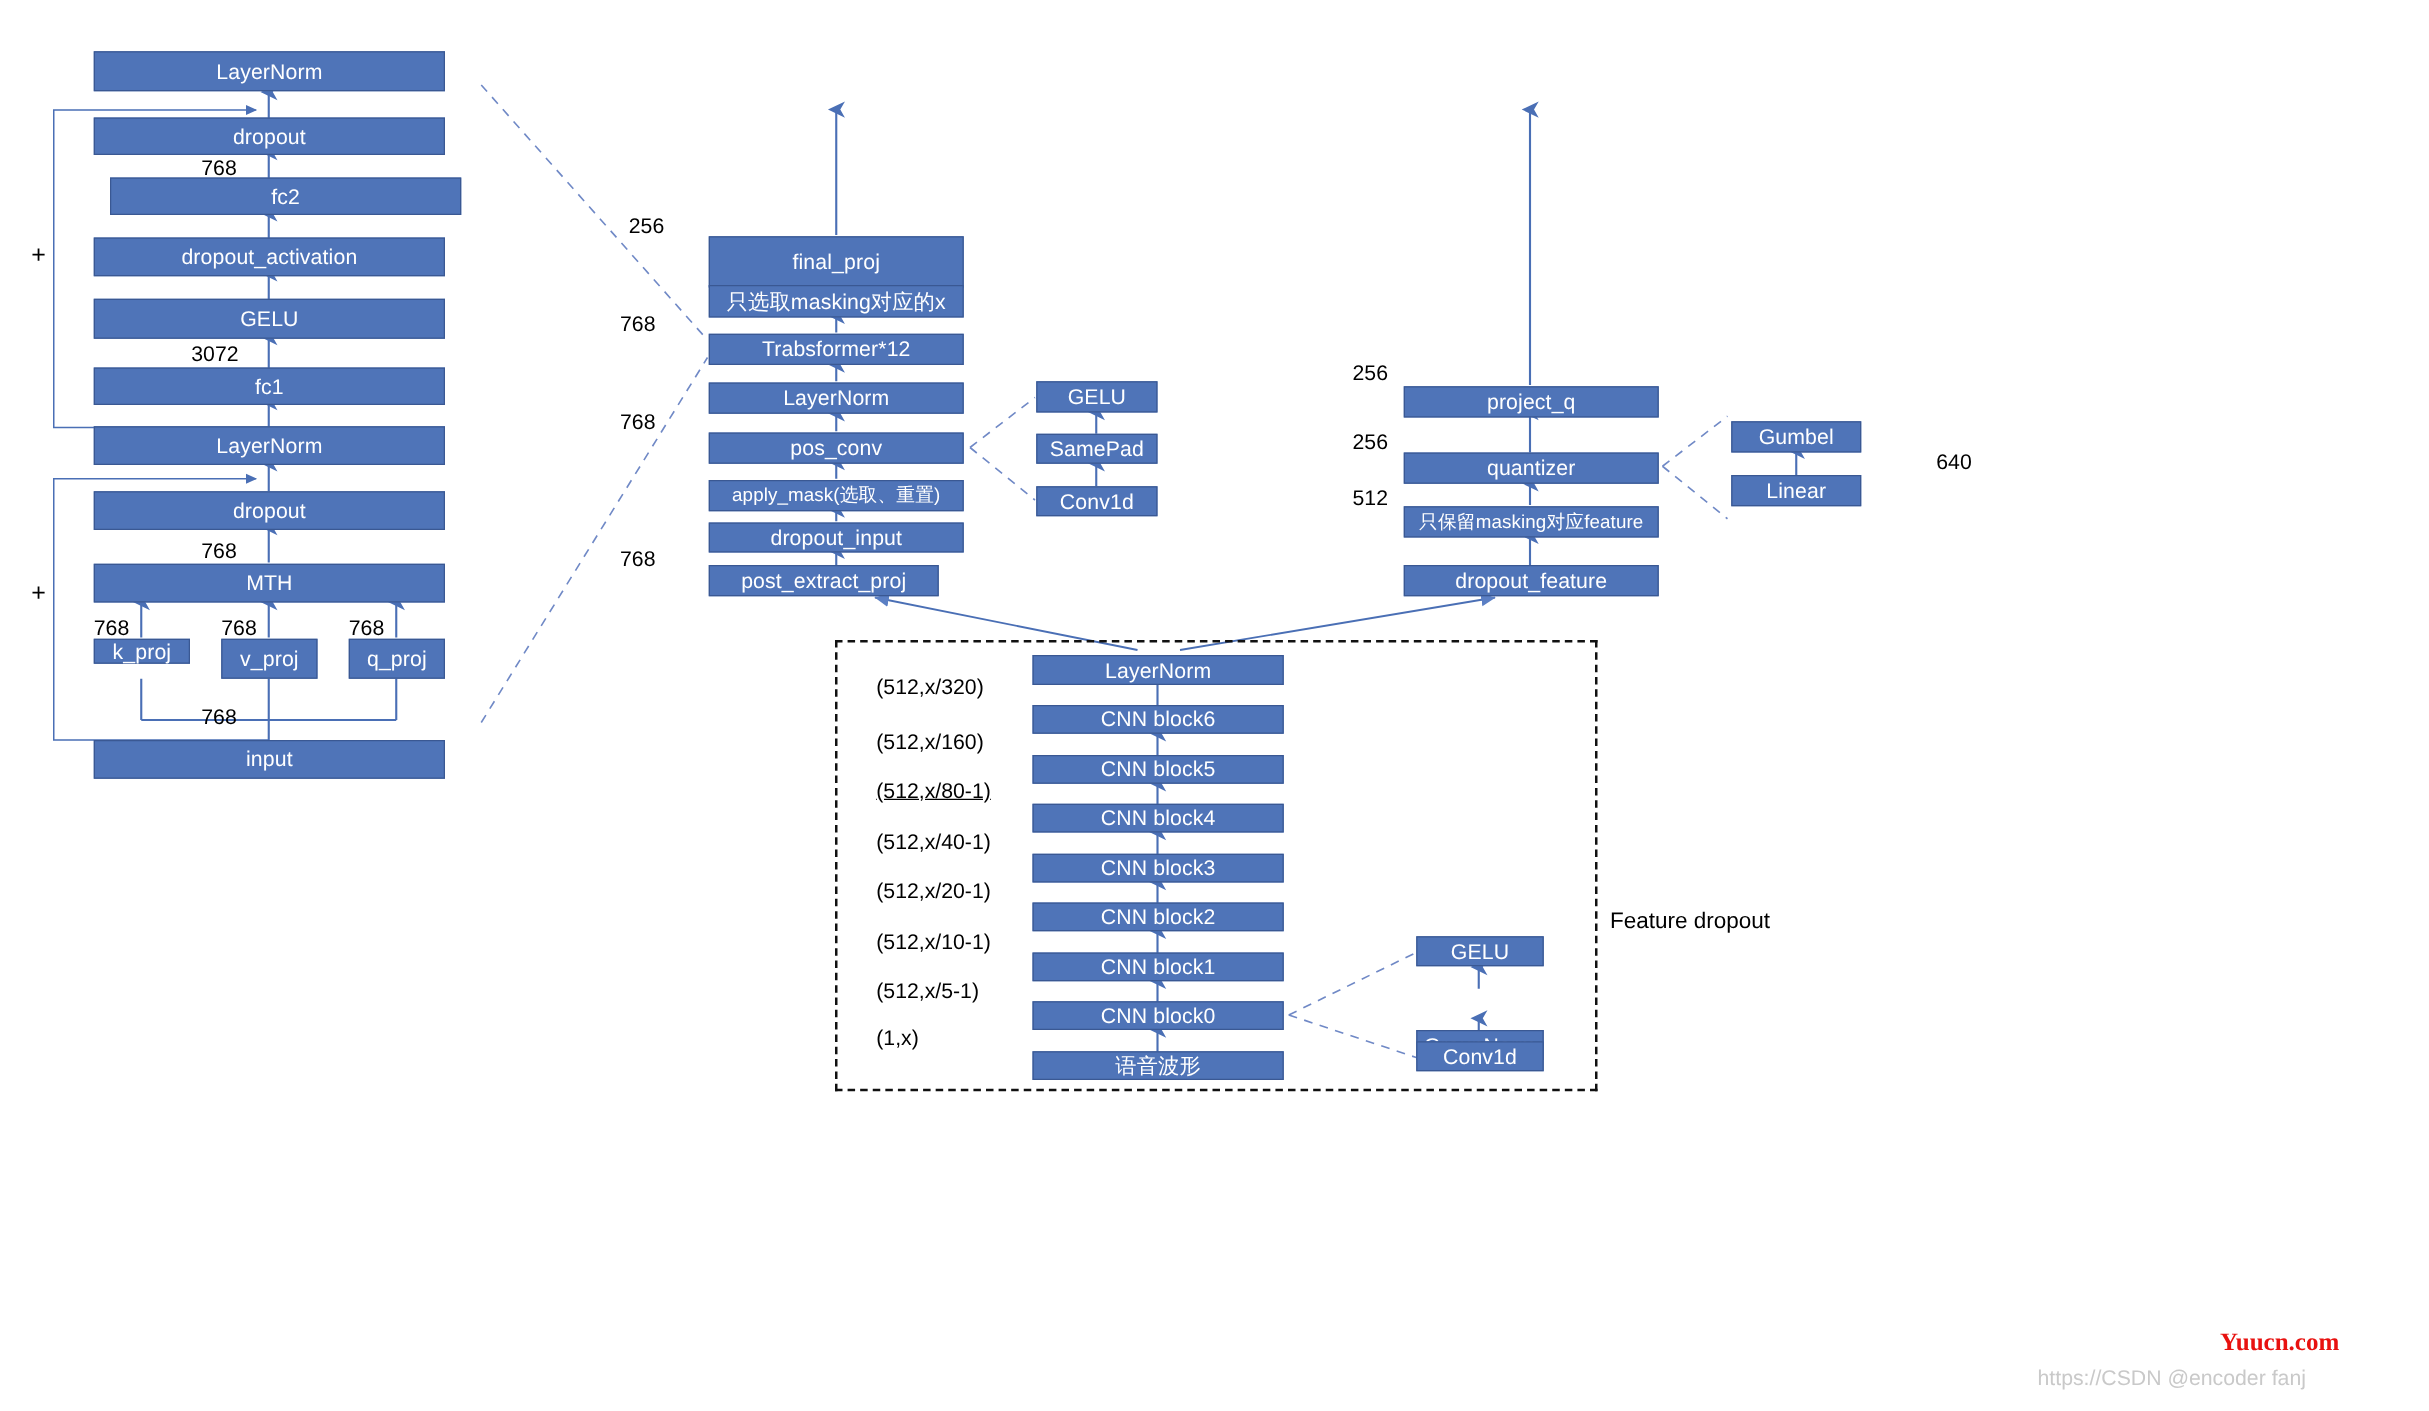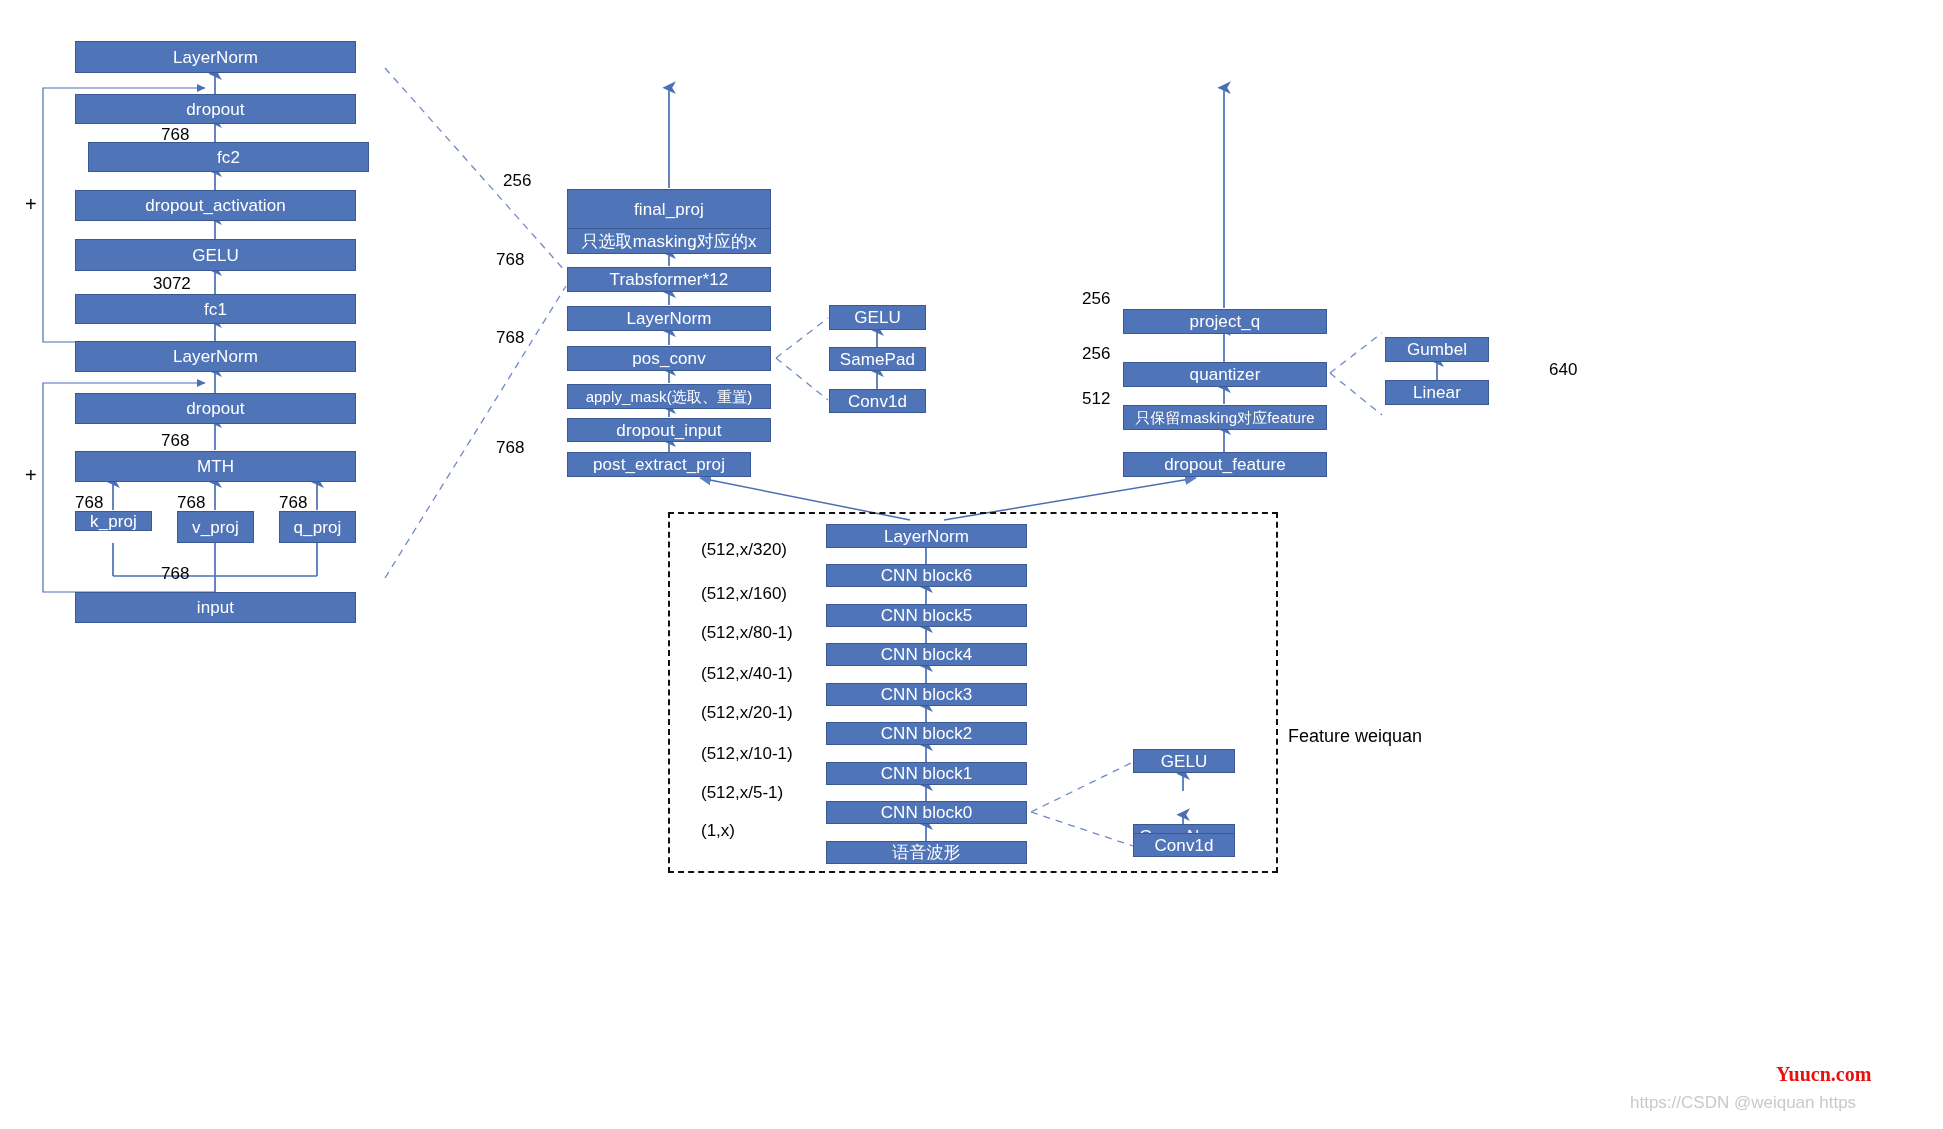"(512,x/80-1)" div.lbl { text-decoration: none -> underline }
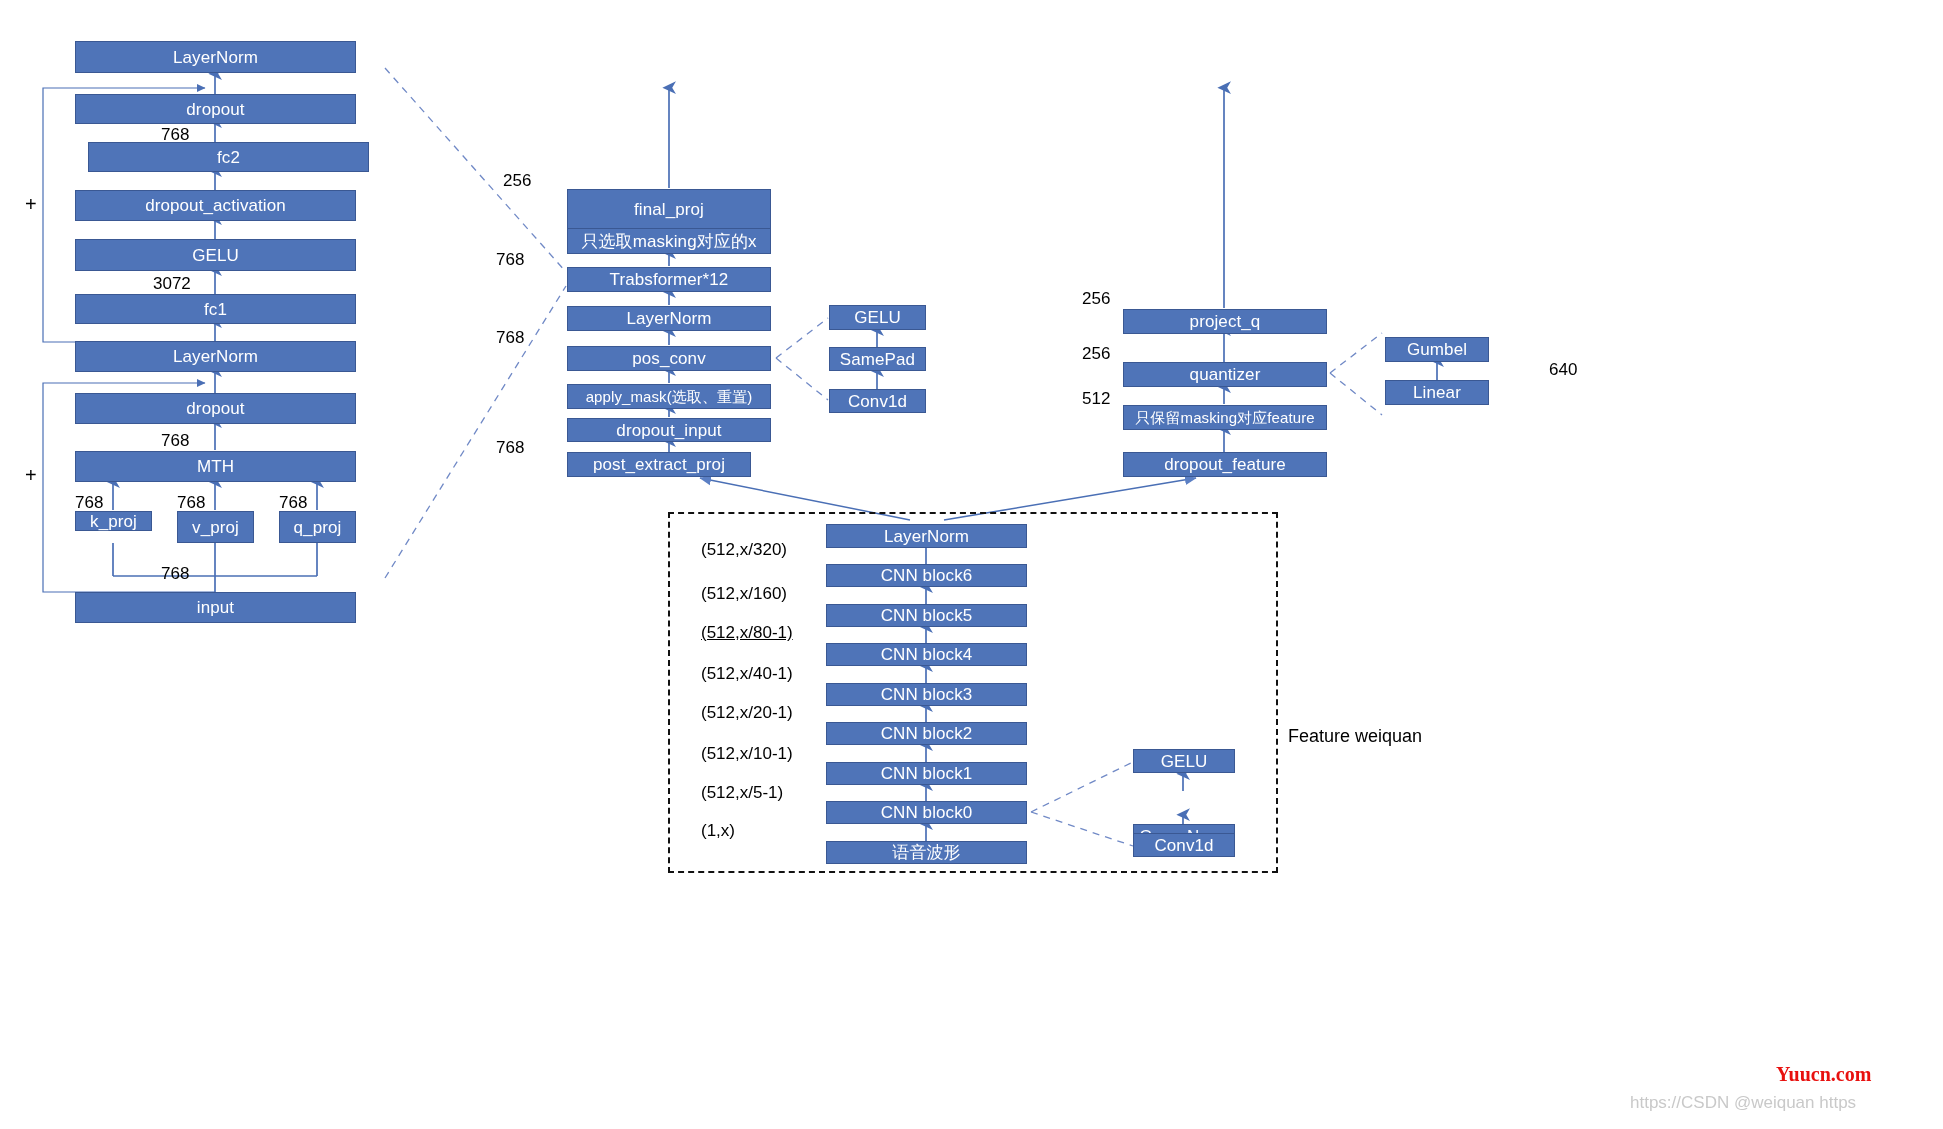"Feature weiquan" div.feat-lbl { text: weiquan -> dropout }
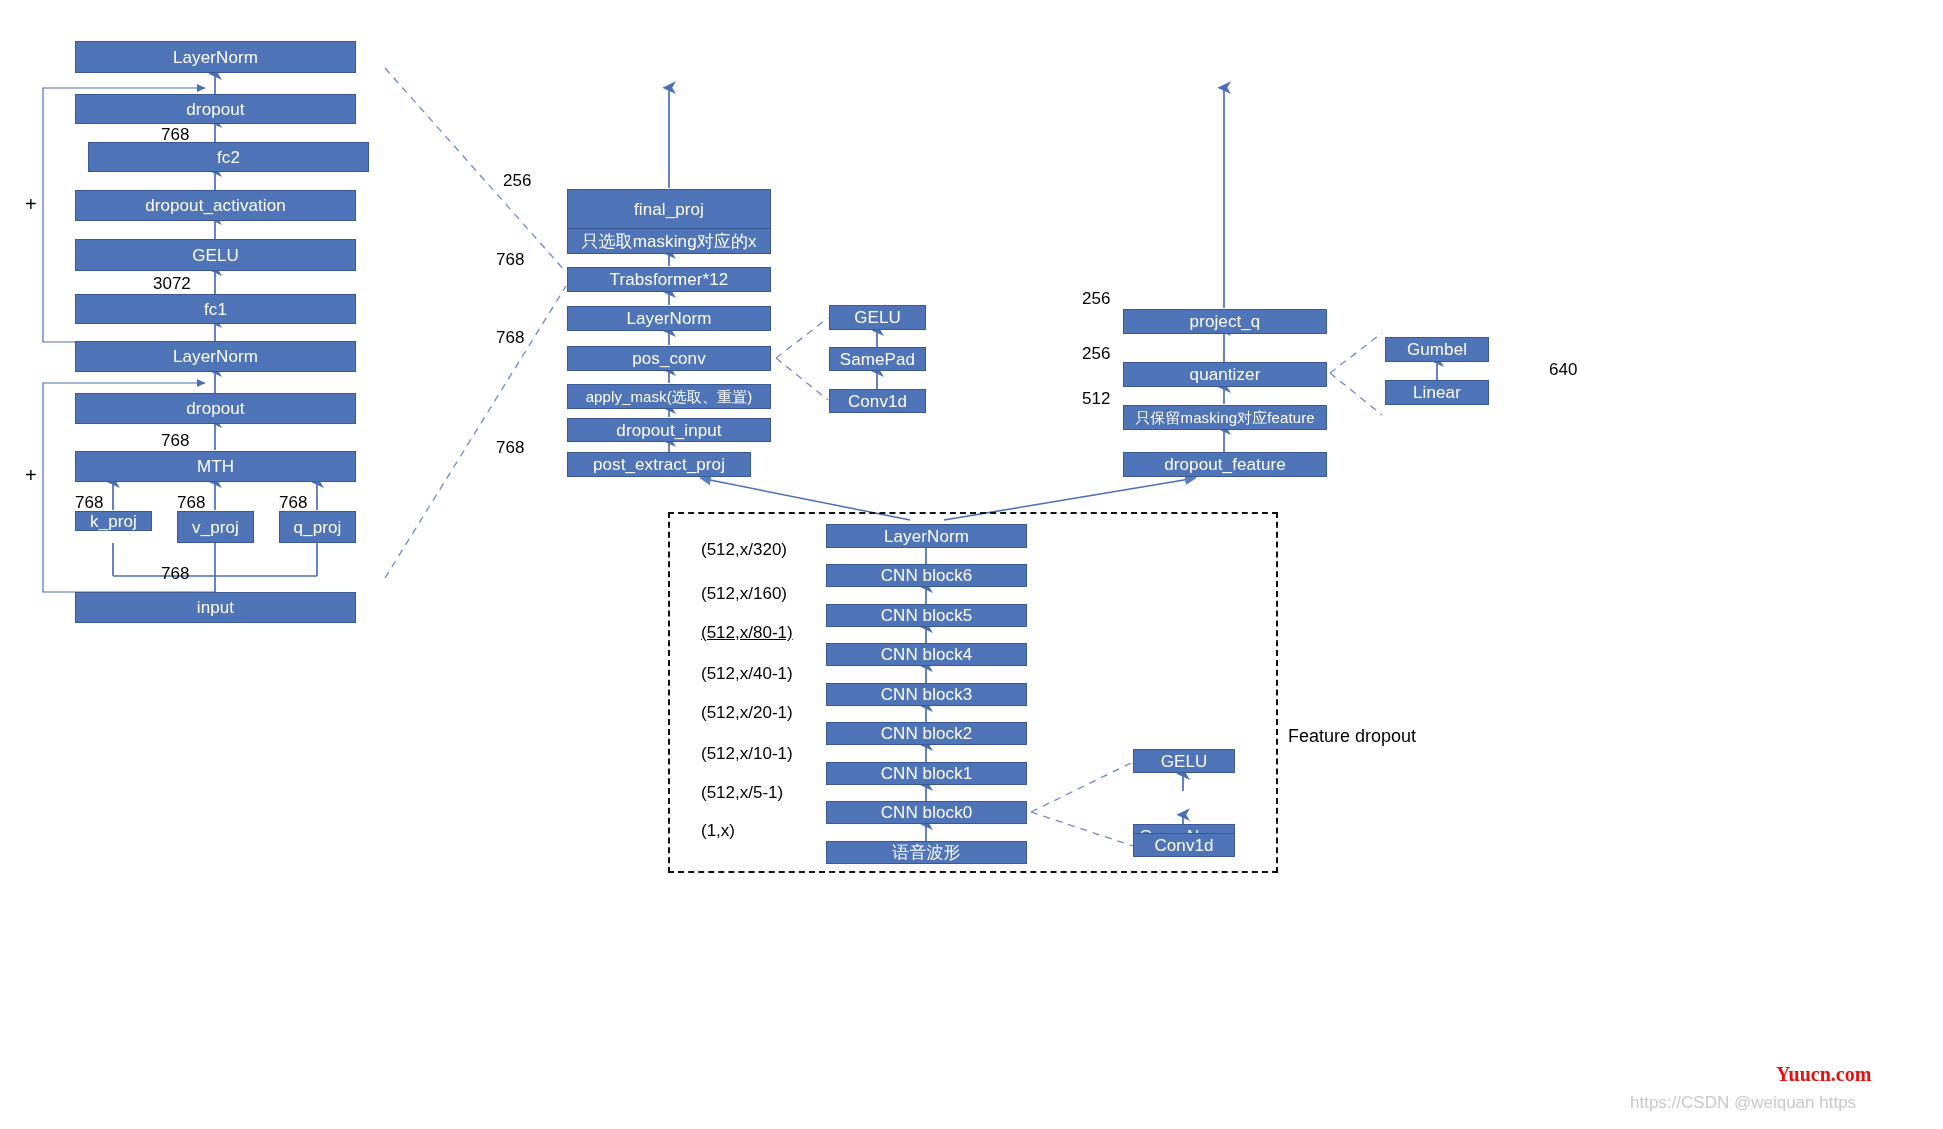"https://CSDN @weiquan https" div.wm-gray { text: @weiquan https -> @encoder fanj }
